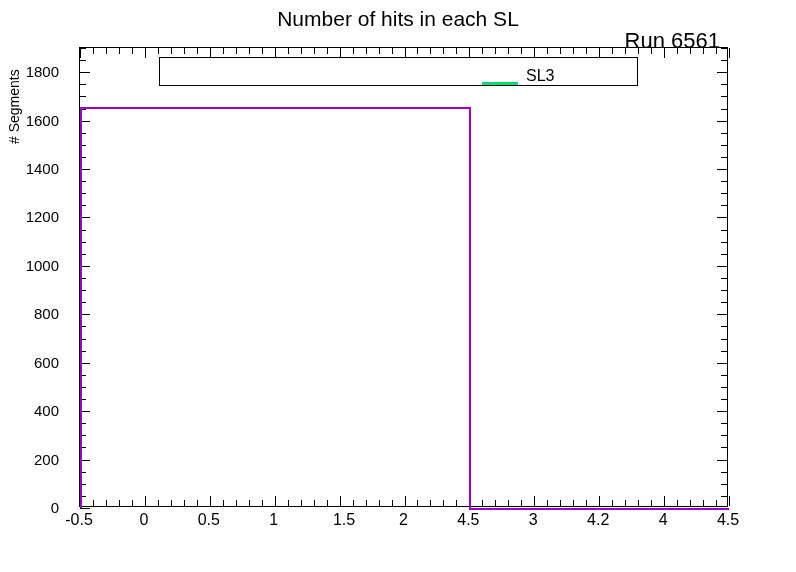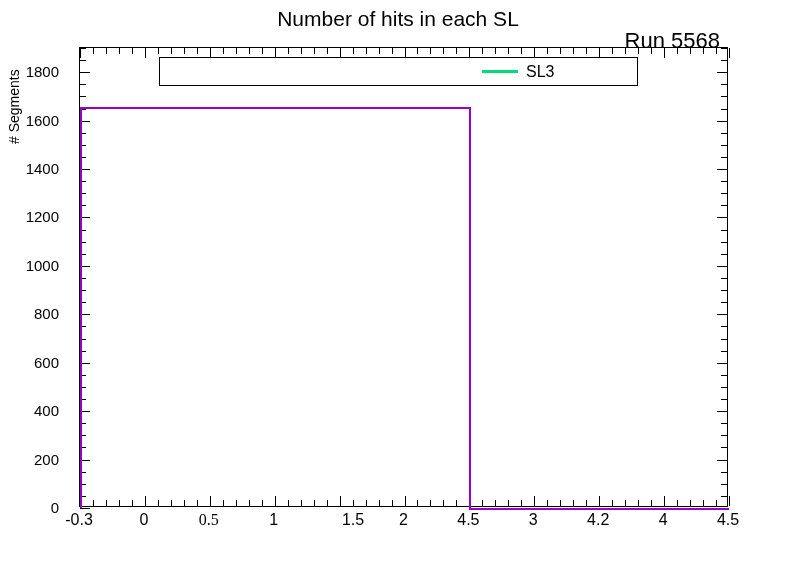"Run 5568" div.abs { text: 5568 -> 6561 }
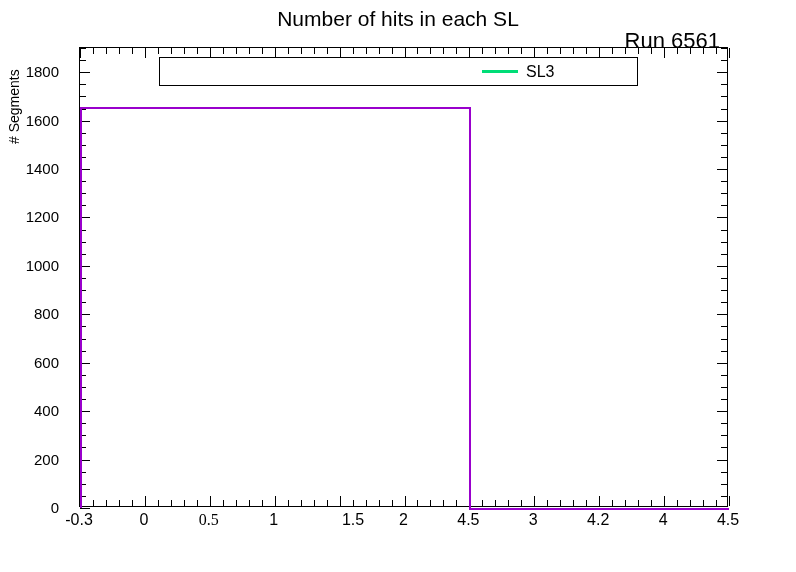"SL3" div.legend-entry { align-items: none -> flex-end }
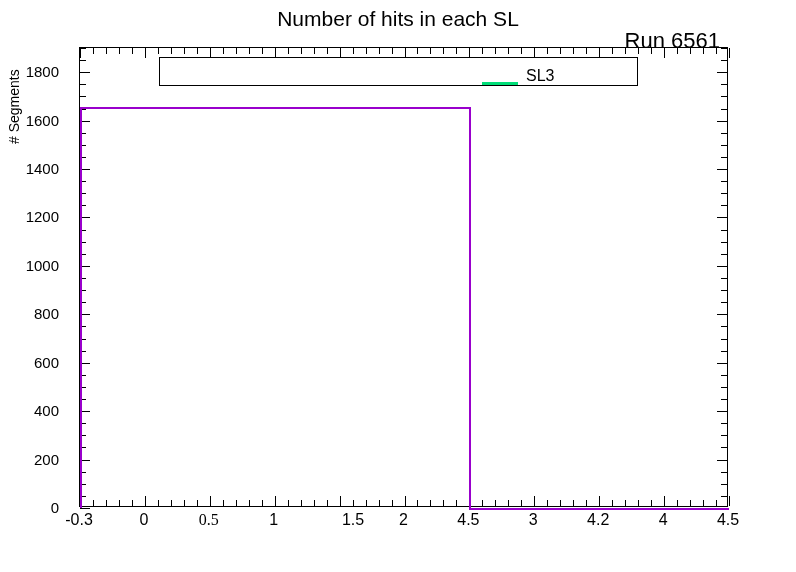"-0.3" div.xlab { text: -0.3 -> -0.5 }
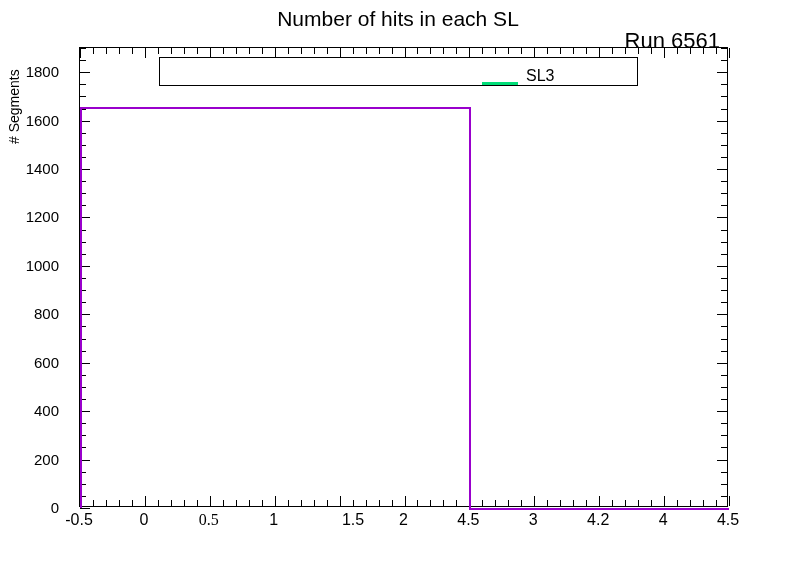"0.5" div.xlab { font-family: Liberation Serif, serif -> none }
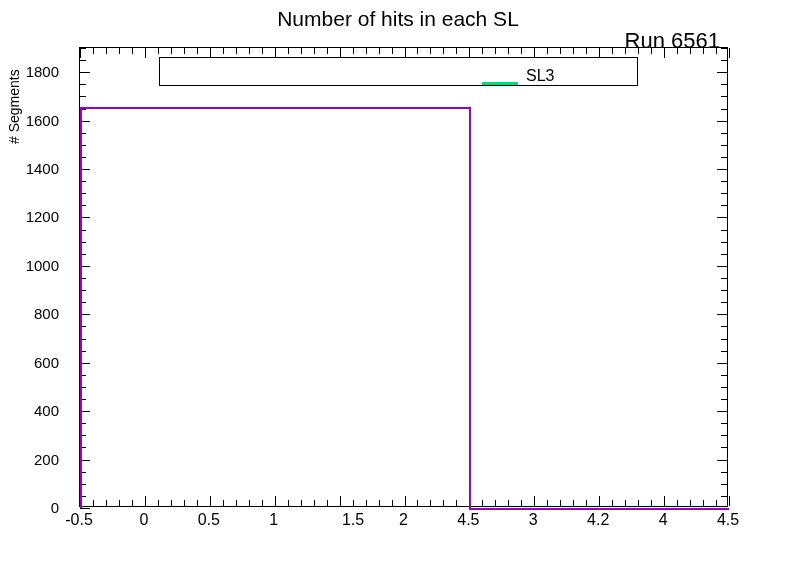"1.5" div.xlab { left: 353px -> 344px }
